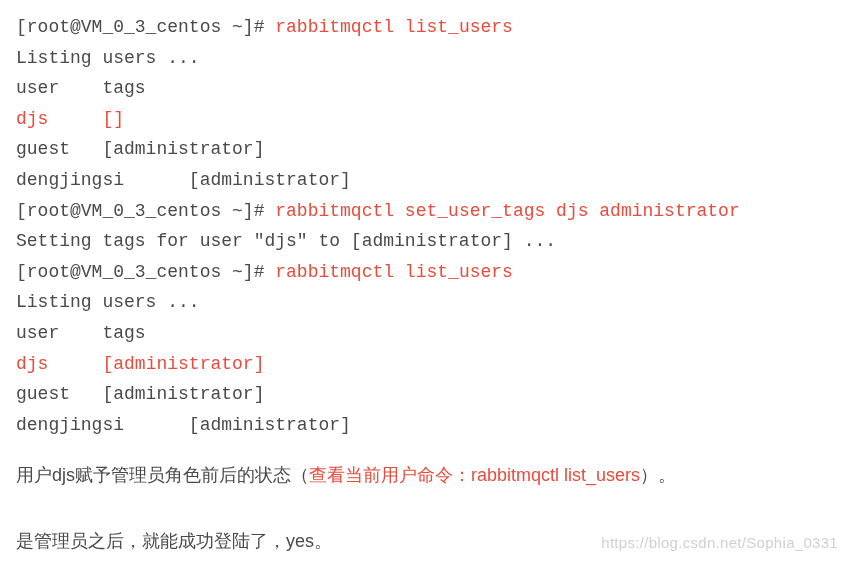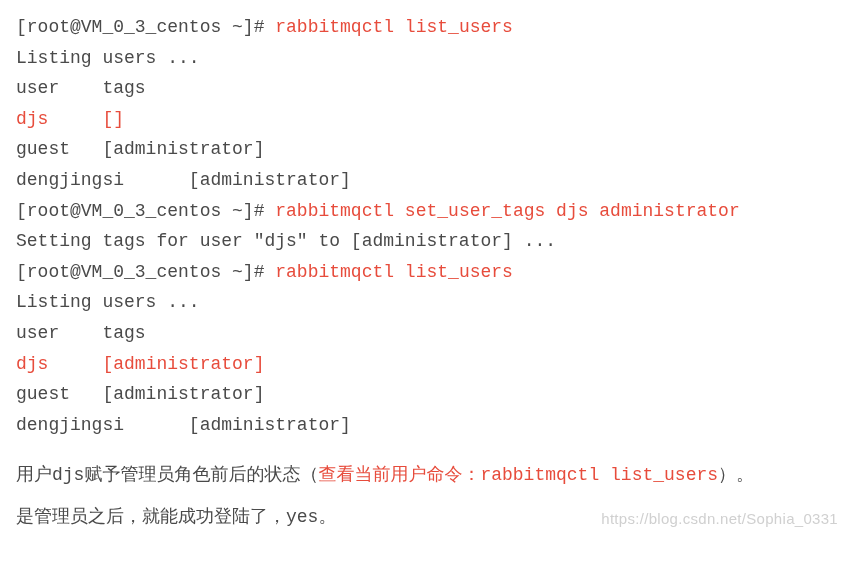"用户djs赋予管理员角色前后的状态（查看当前用户命令：rabbitmqctl" .prose { font-family: Liberation Mono, monospace -> Liberation Sans, sans-serif }
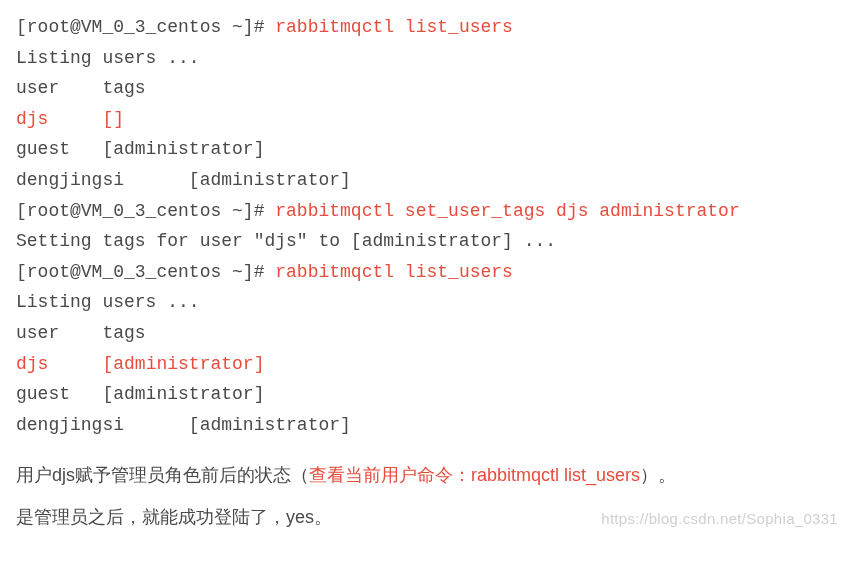"是管理员之后，就能成功登陆了，yes。" .prose + .prose { margin-top: 7px -> 31px }
